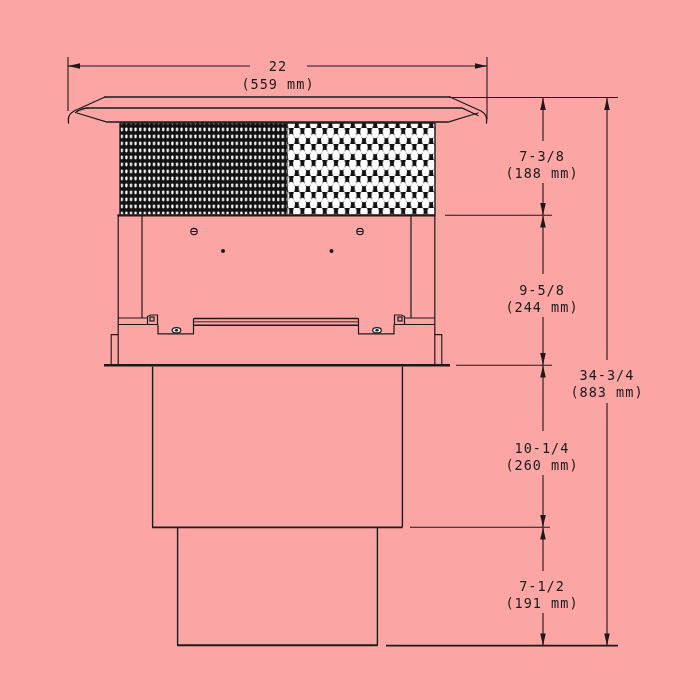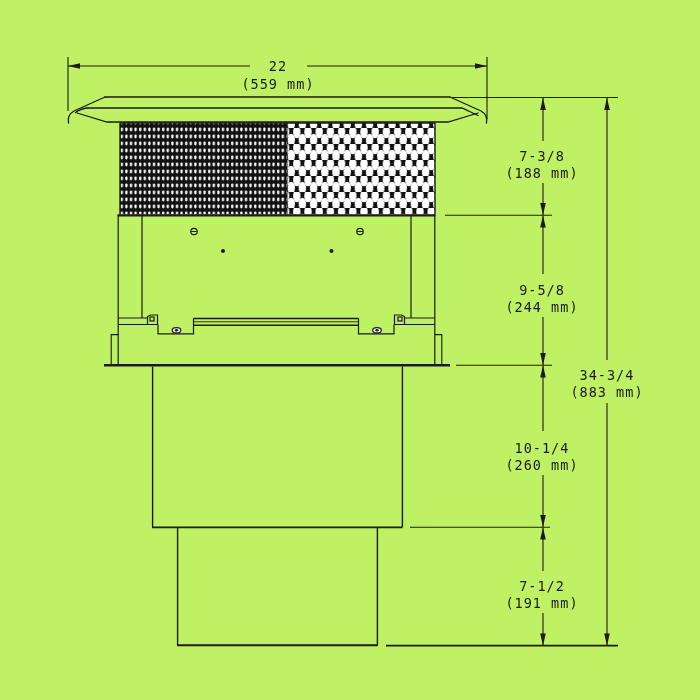"22" .stage { background: #bef264 -> #fca5a5 }
